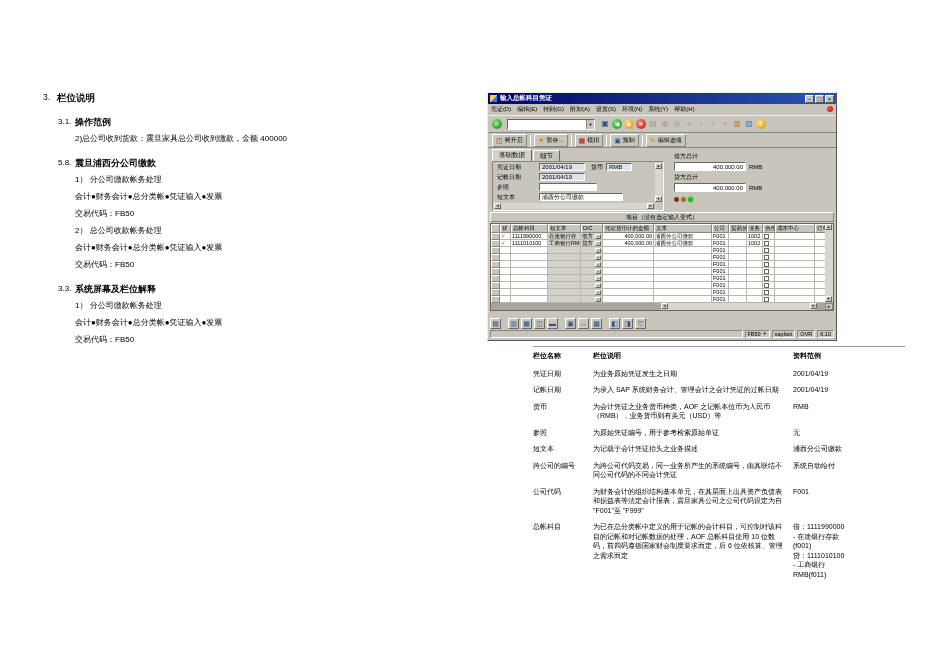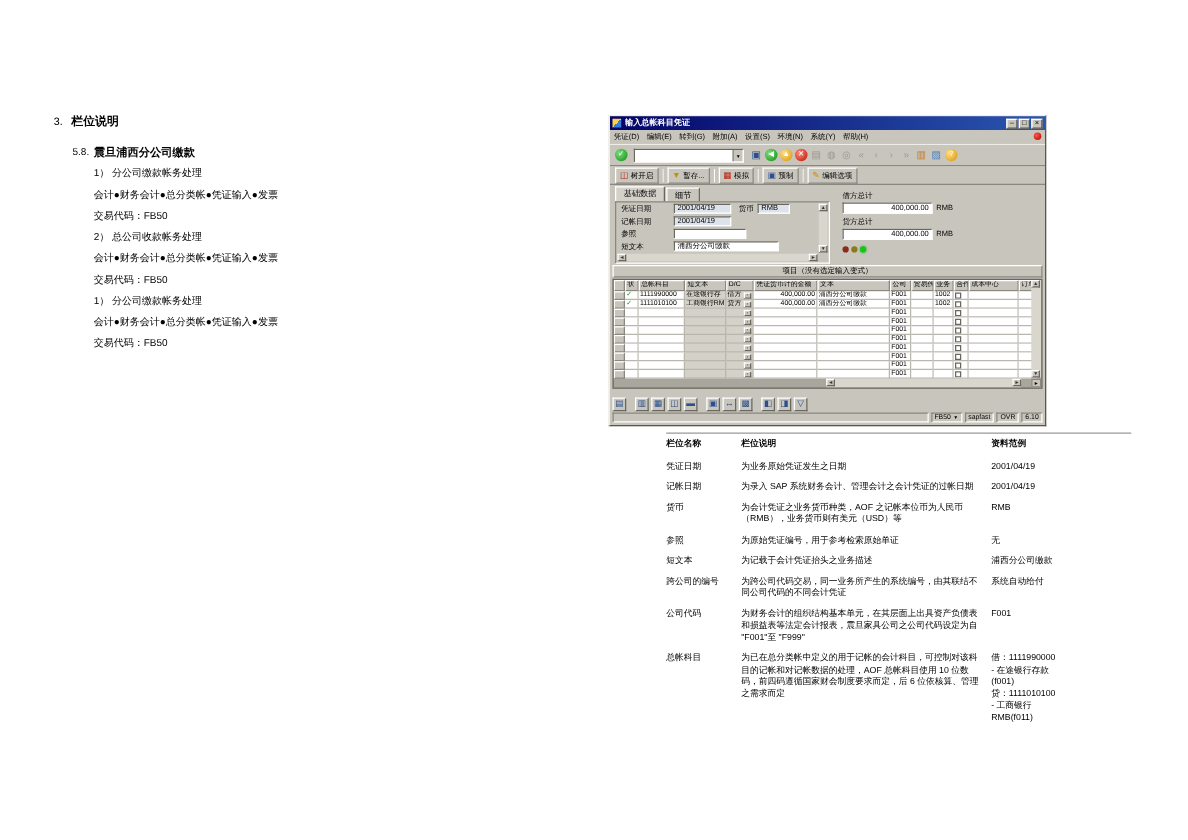"3.1." div.h2 { html: none -> <div> <span>3.1.</span> <span>操作范例</span> </div> }
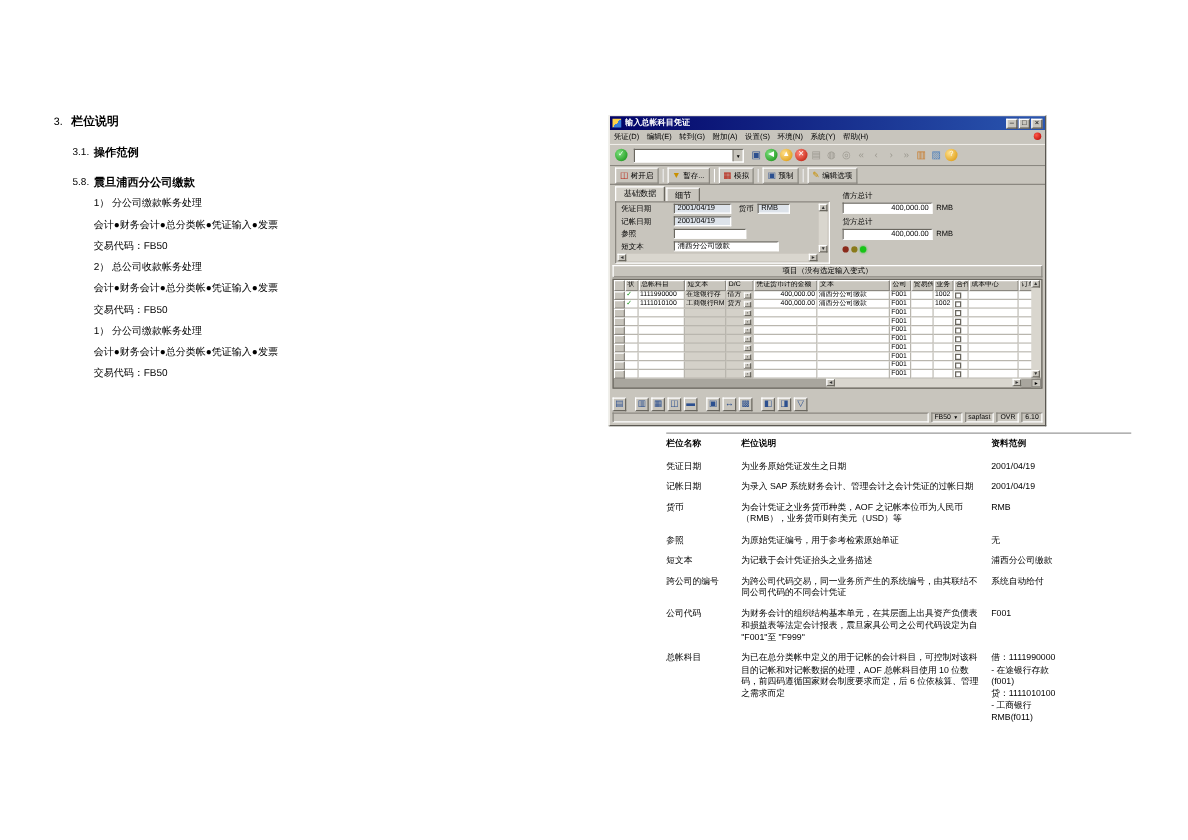"2)总公司收到货款：震旦家具总公司收到缴款，金额 400000" div.line { html: none -> <div>2)总公司收到货款：震旦家具总公司收到缴款，金额 400000</div> }
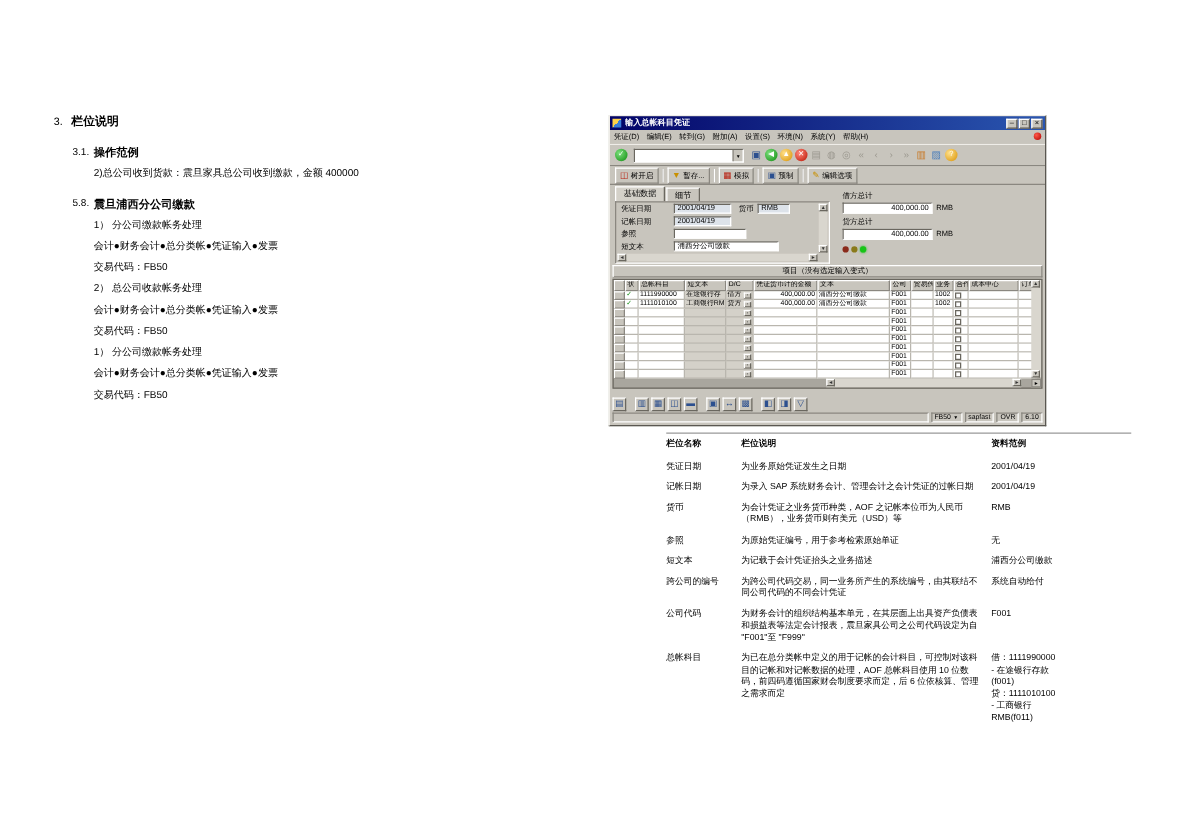"3.3." div.h2 { html: none -> <div> <span>3.3.</span> <span>系统屏幕及栏位解释</span> </div> }
